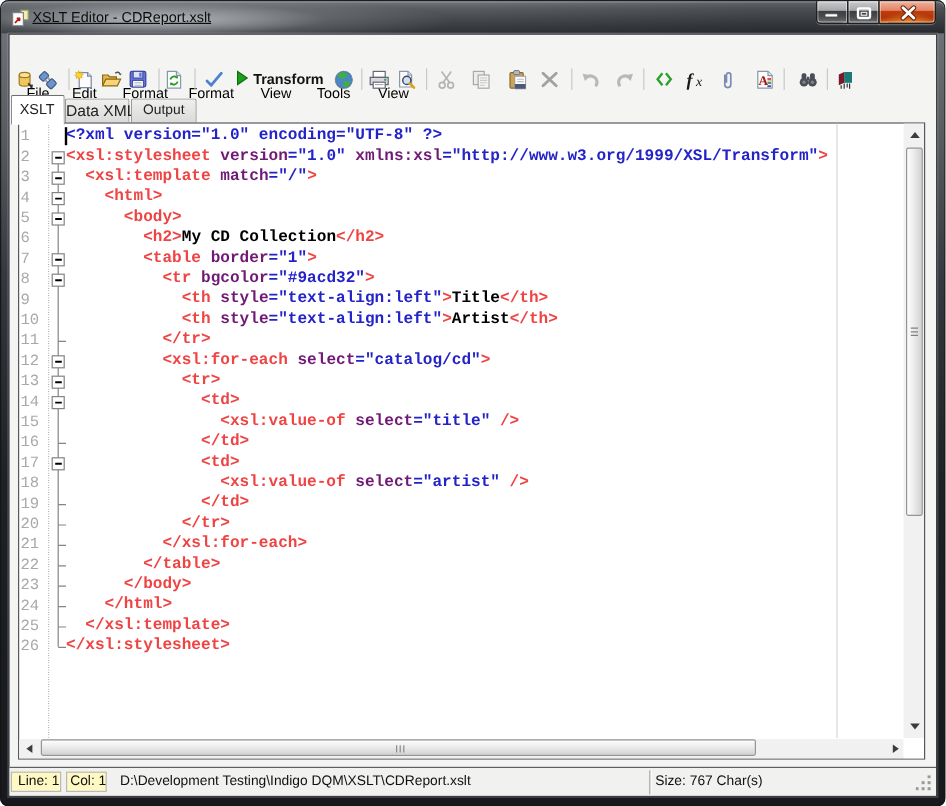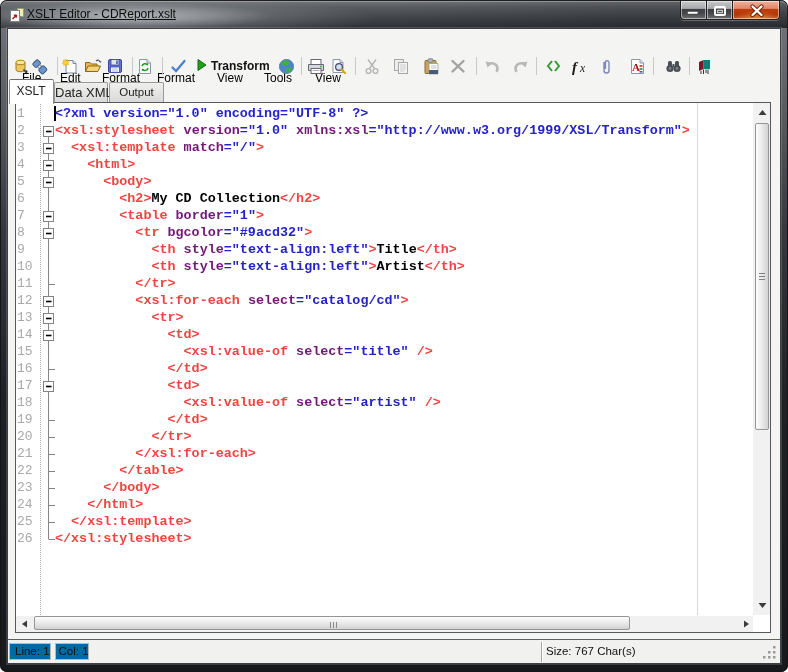"Line: 1" .spanel { background: #0369a1 -> #fef9c3 }
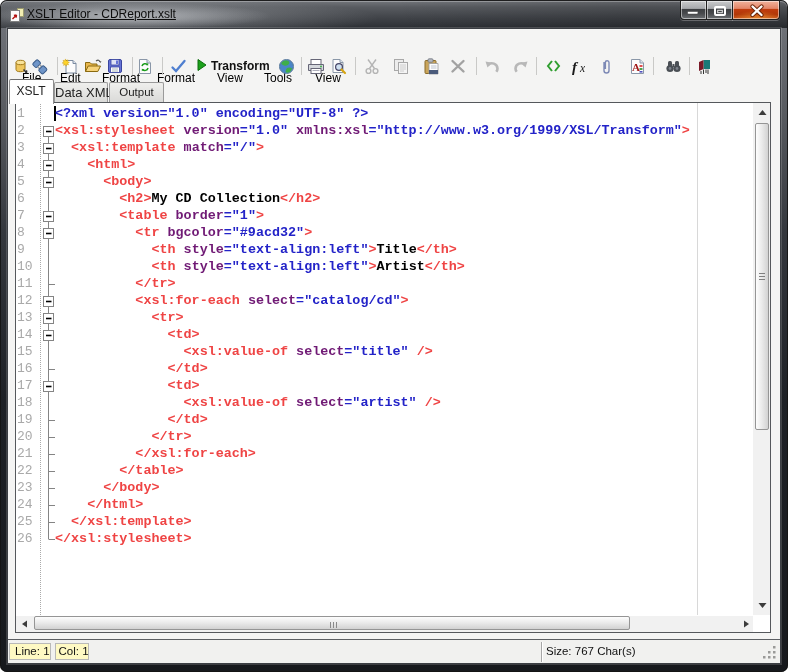"D:\Development Testing\Indigo" div { html: none -> <div>D:\Development Testing\Indigo DQM\XSLT\CDReport.xslt</div> }
